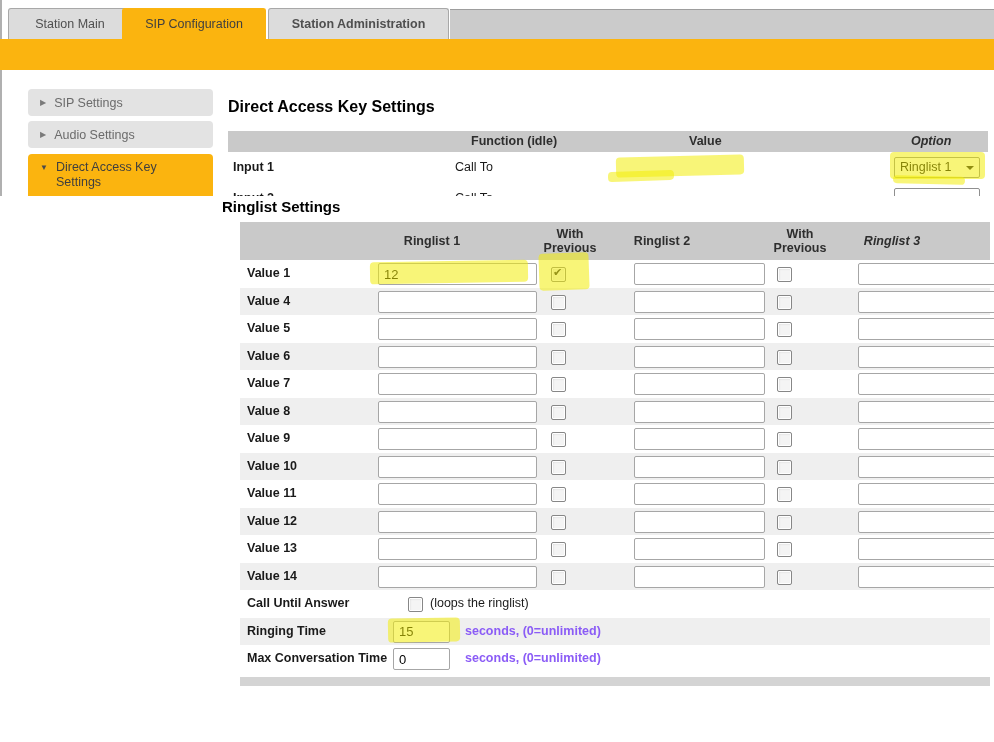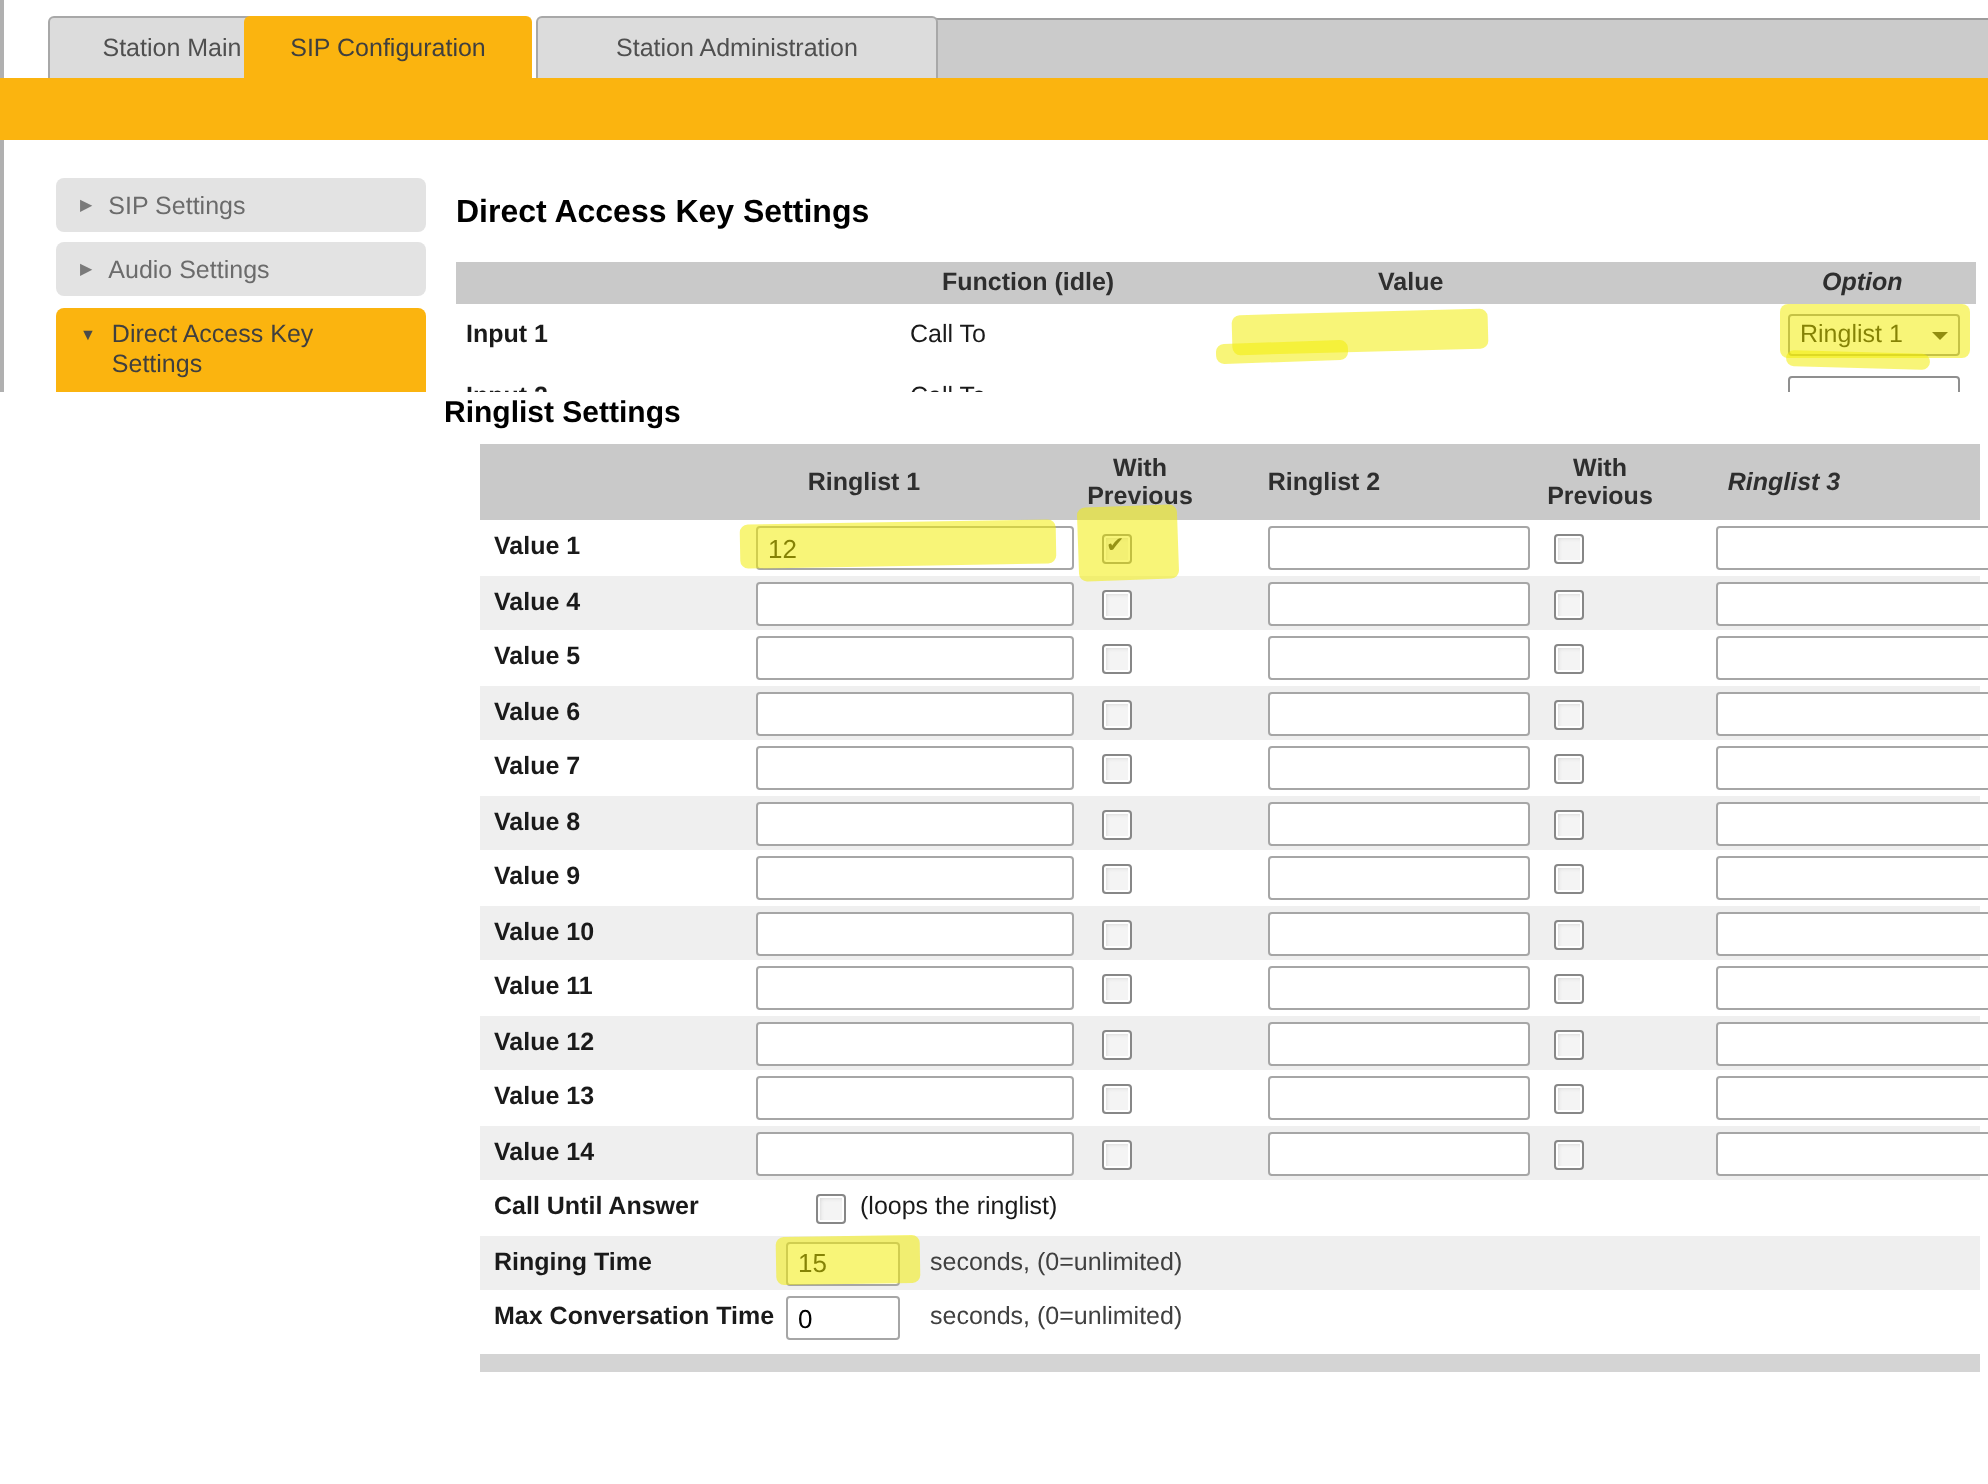"Station Main" #tab-0 { left: 24px -> 8px }
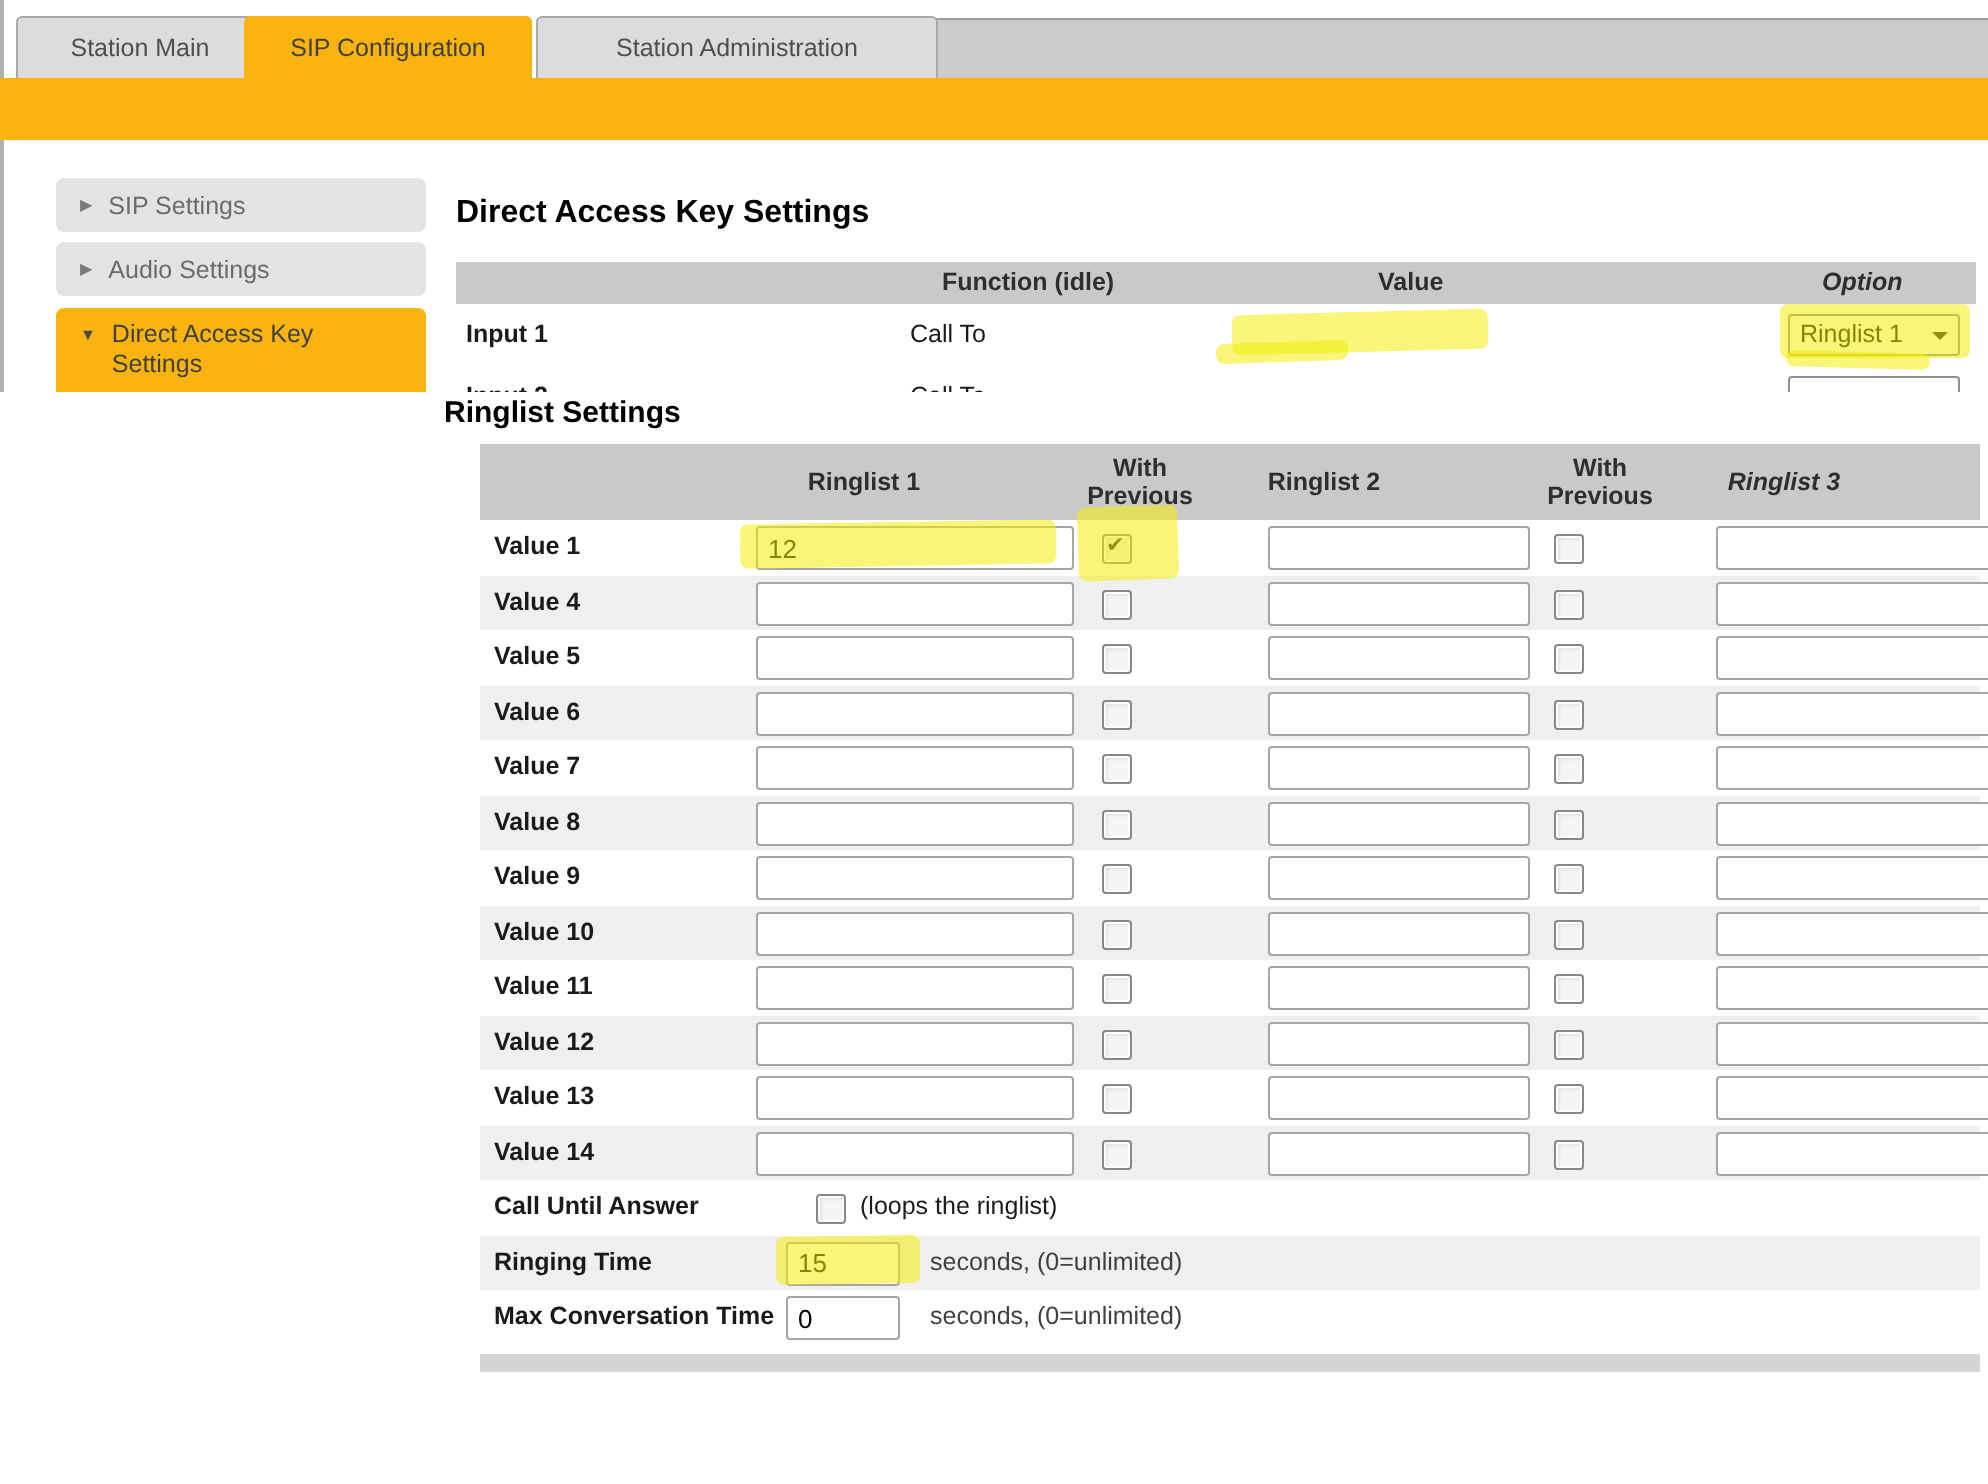"Station Administration" #tab-2 { font-weight: none -> bold; width: 201px -> 181px }
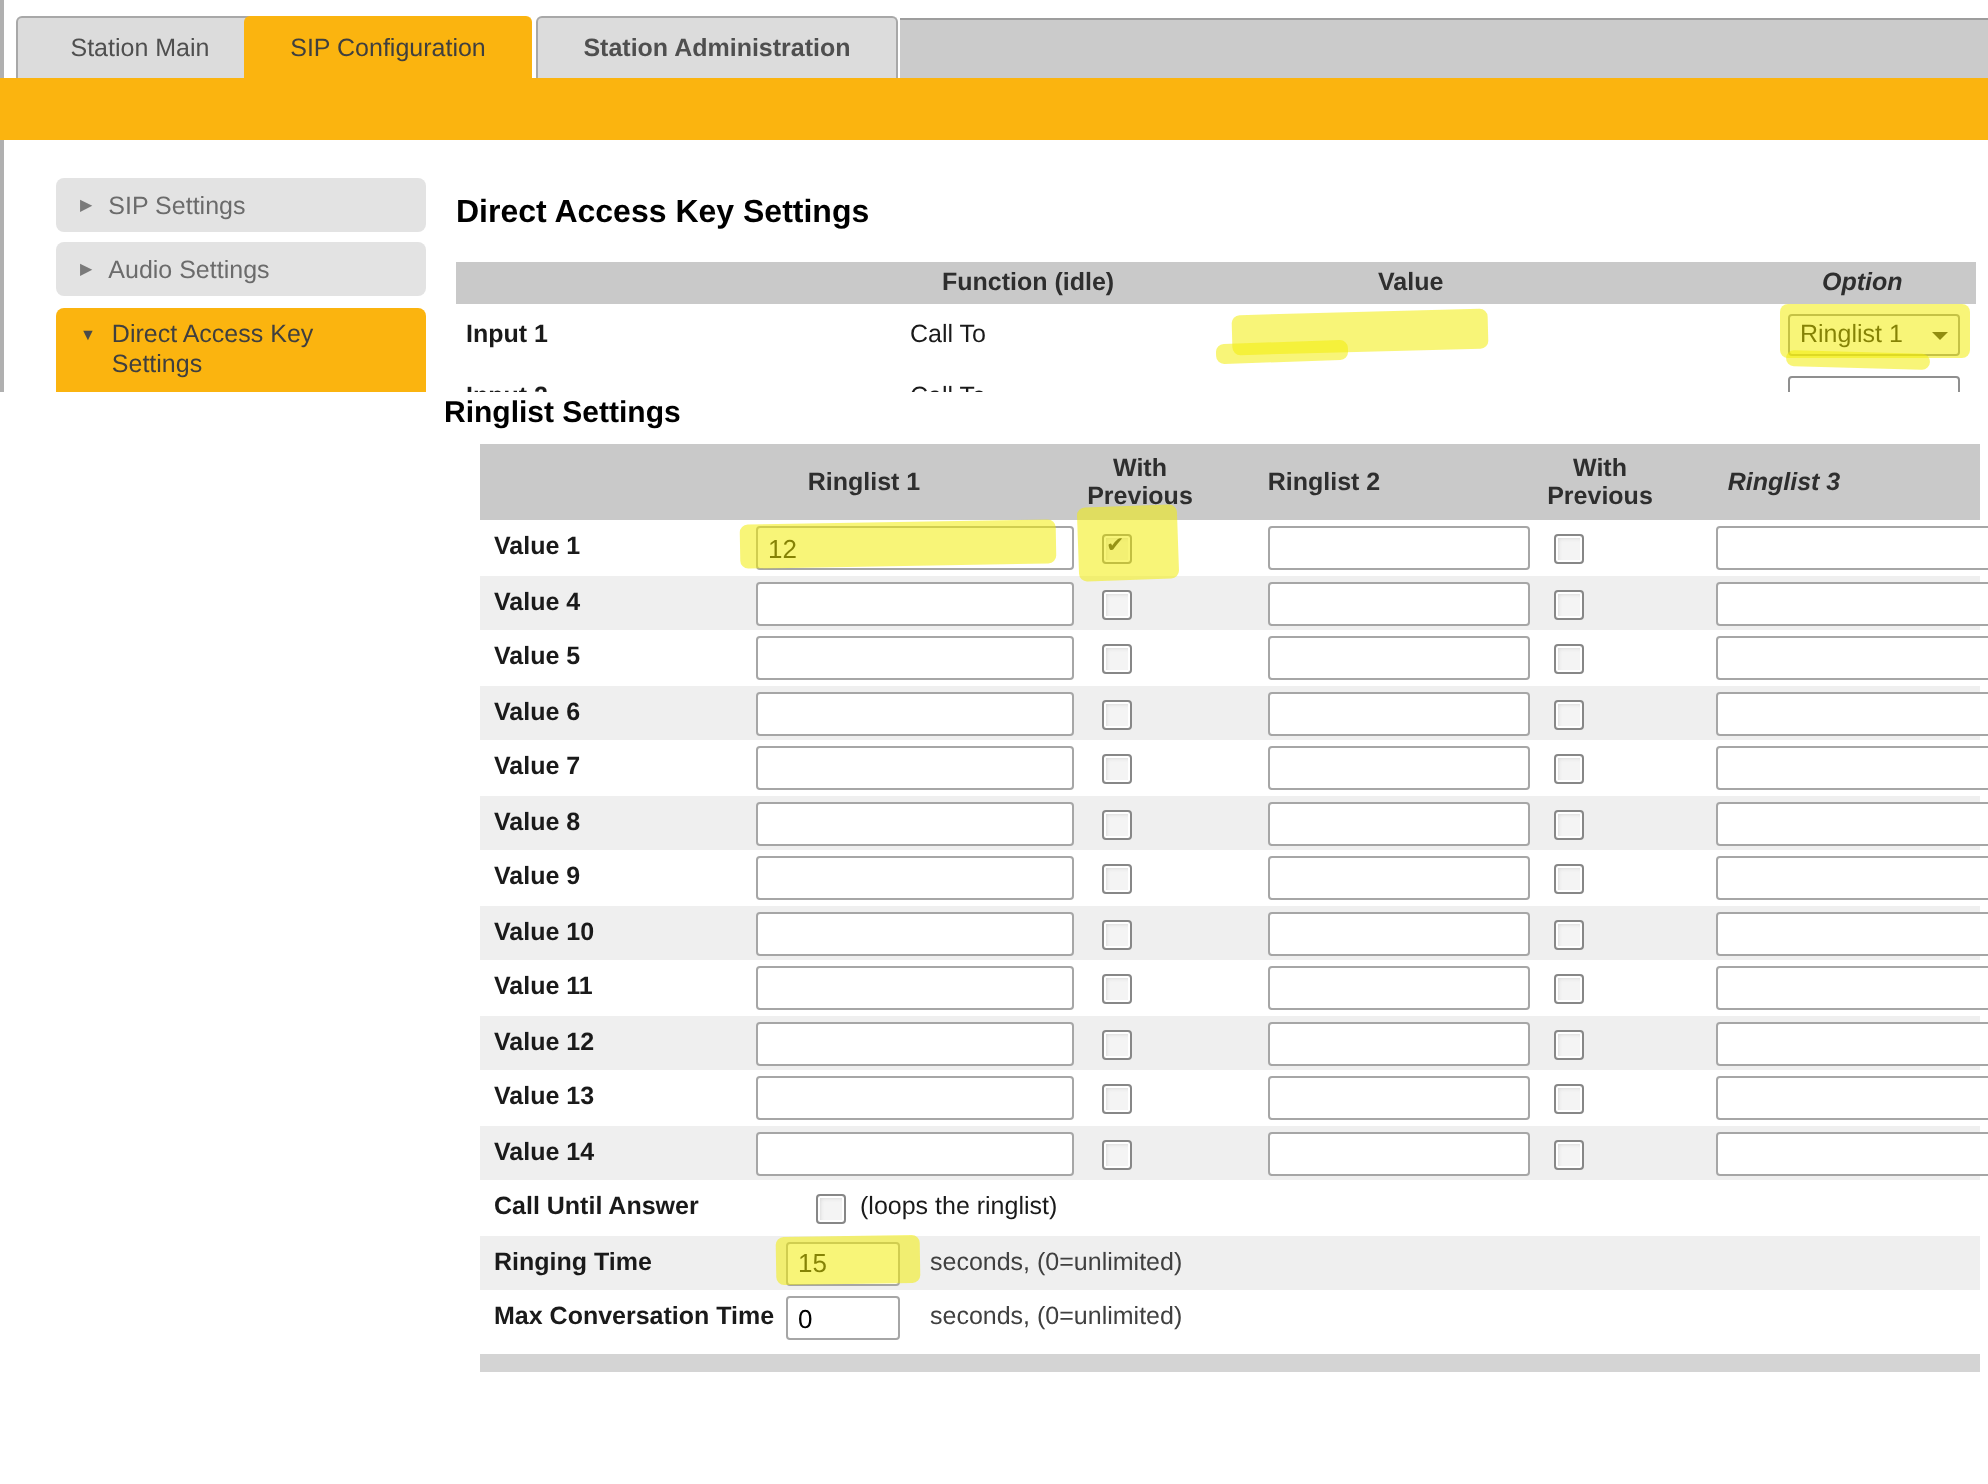"seconds, (0=unlimited)" .opt-suffix { color: #404040 -> #8b5cf6; font-weight: none -> bold }
